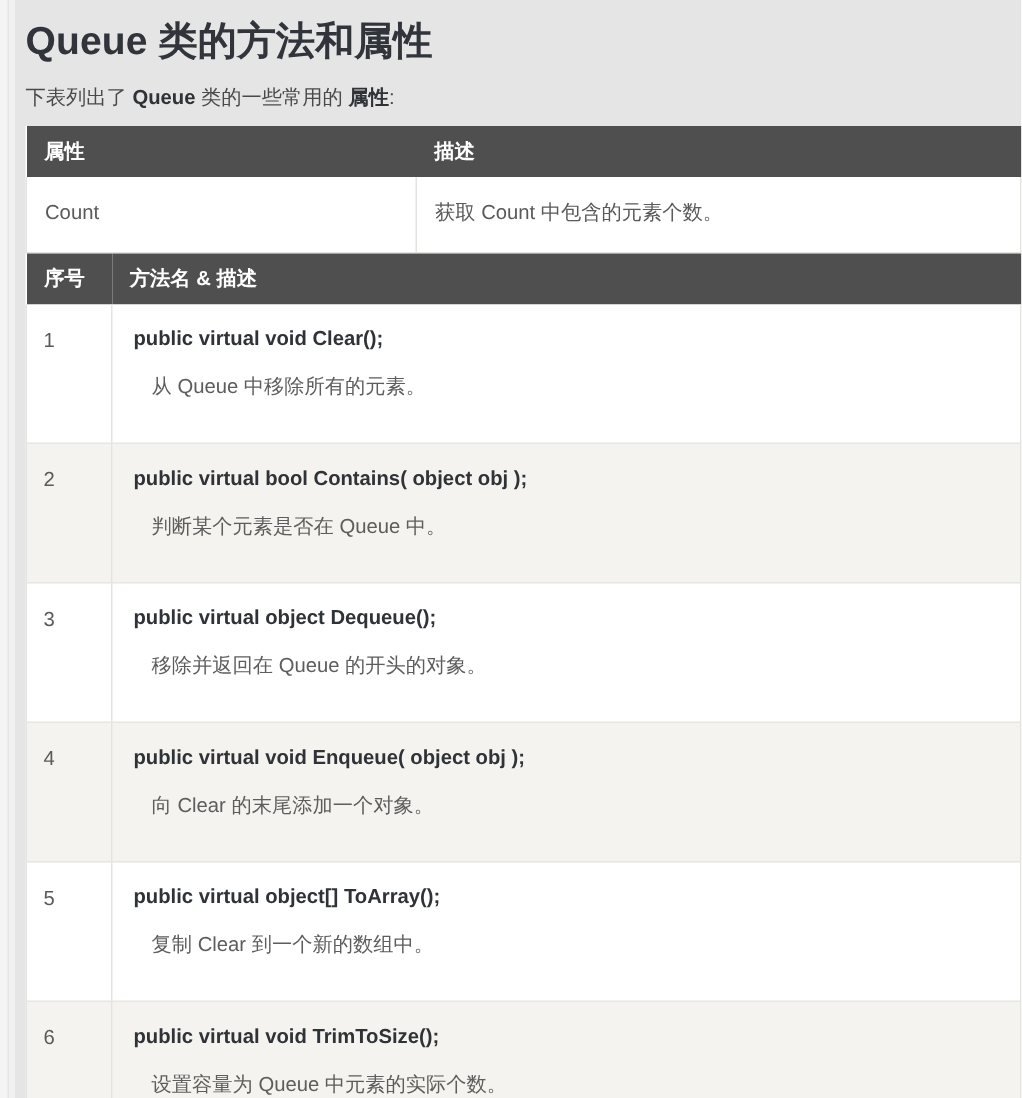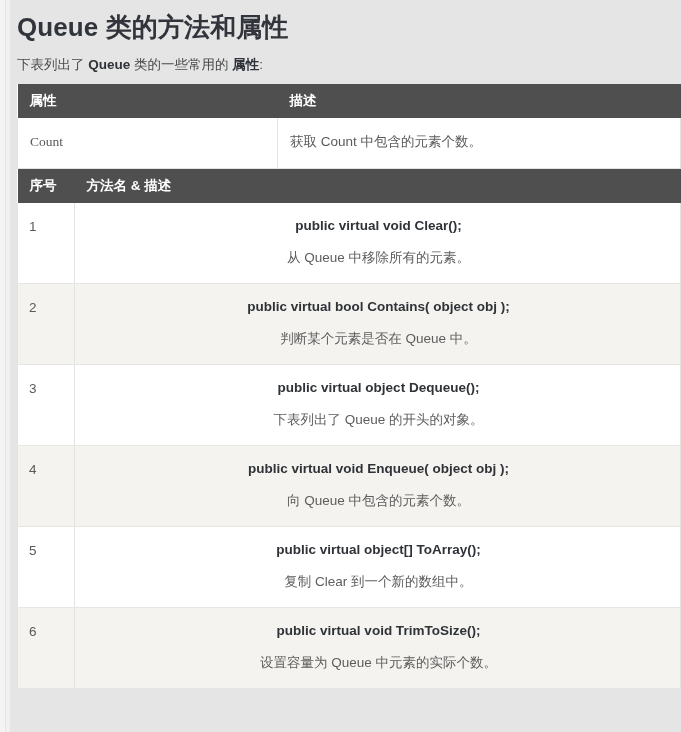"Count" table.props tbody td.name { font-family: Liberation Serif, serif -> none }
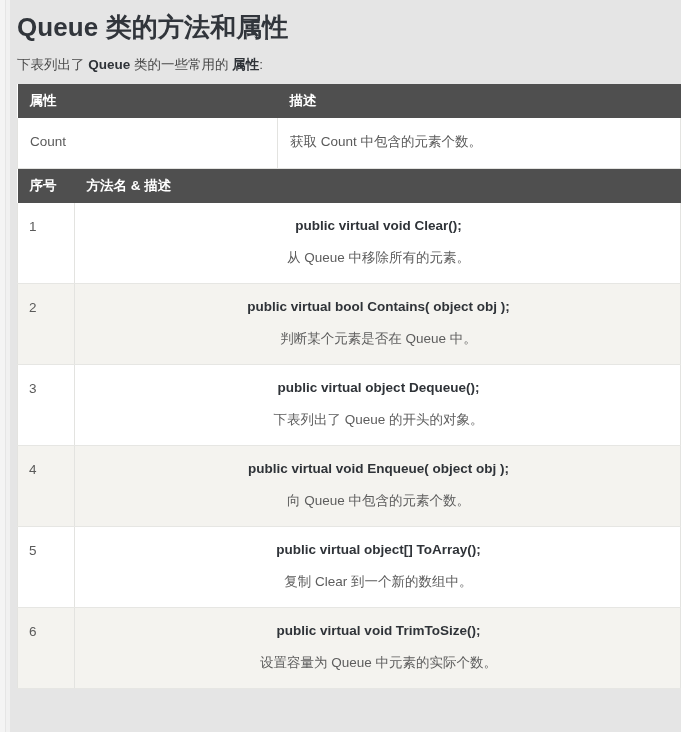"public virtual void Clear();" table.methods td.body { text-align: center -> none }
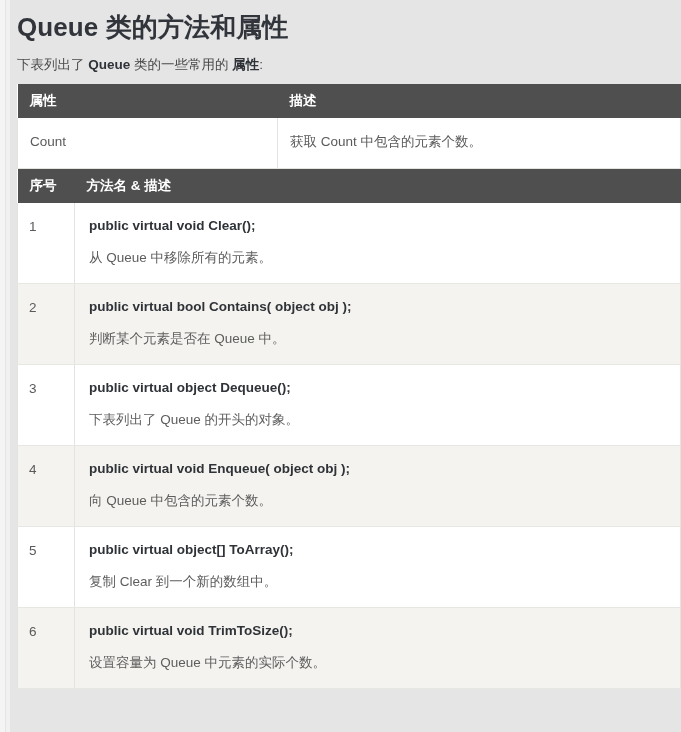"从 Queue 中移除所有的元素。" .desc { margin: 0 -> 12px }
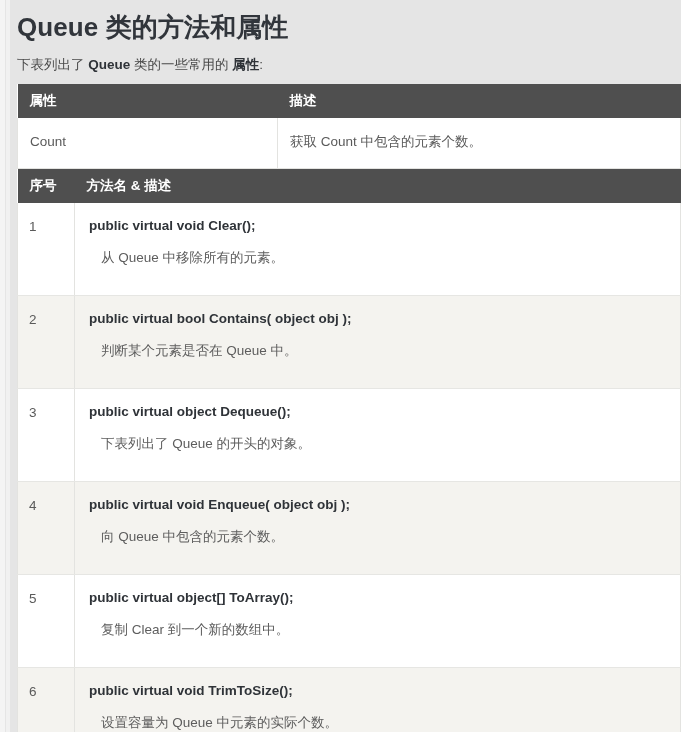"下表列出了 Queue 的开头的对象。" div.desc { text: 下表列出了 -> 移除并返回在 }
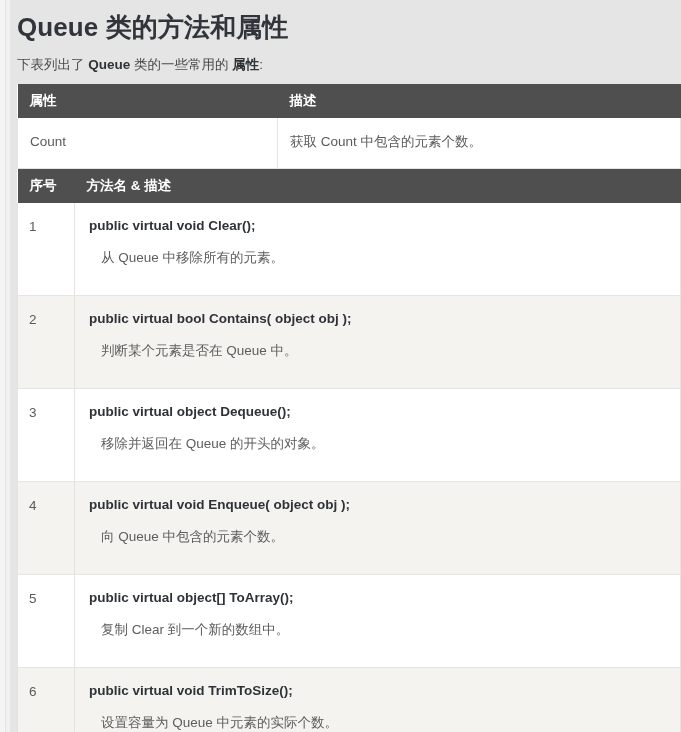"向 Queue 中包含的元素个数。" div.desc { text: Queue 中包含的元素个数 -> Clear 的末尾添加一个对象 }
